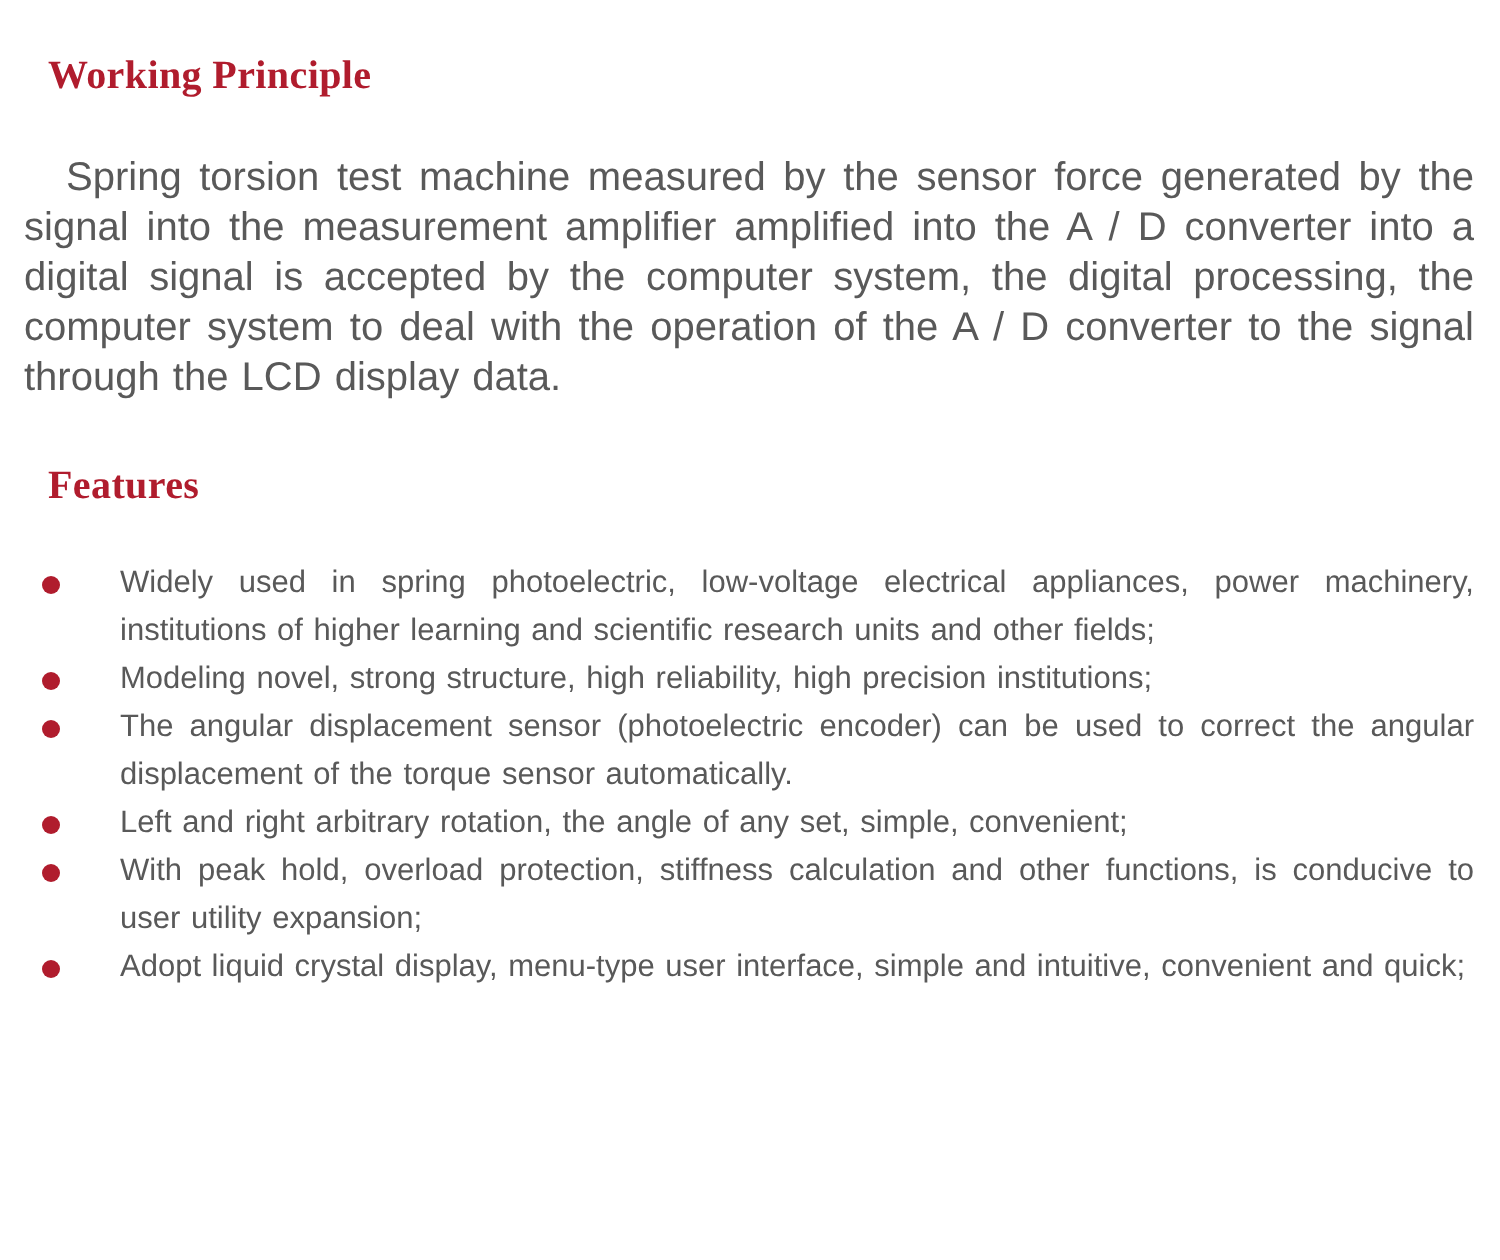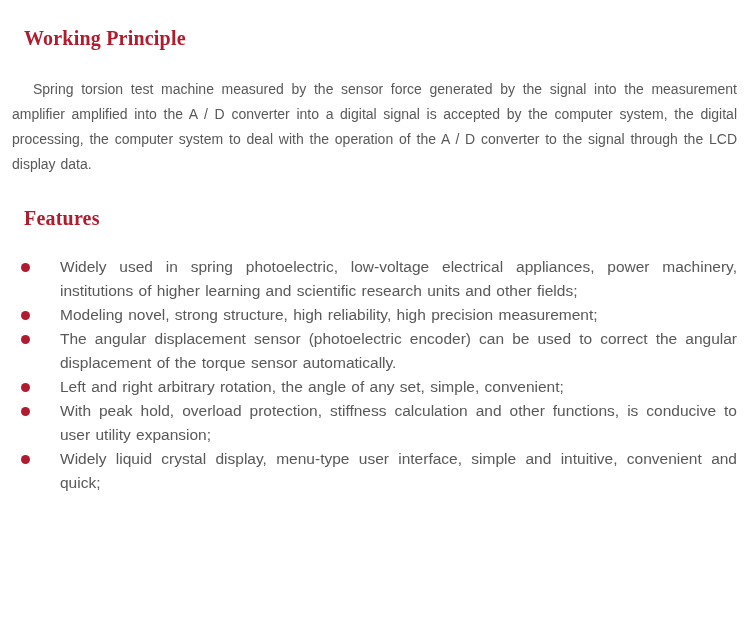"Spring torsion test machine measured" .intro-paragraph { font-size: 14px -> 20px }
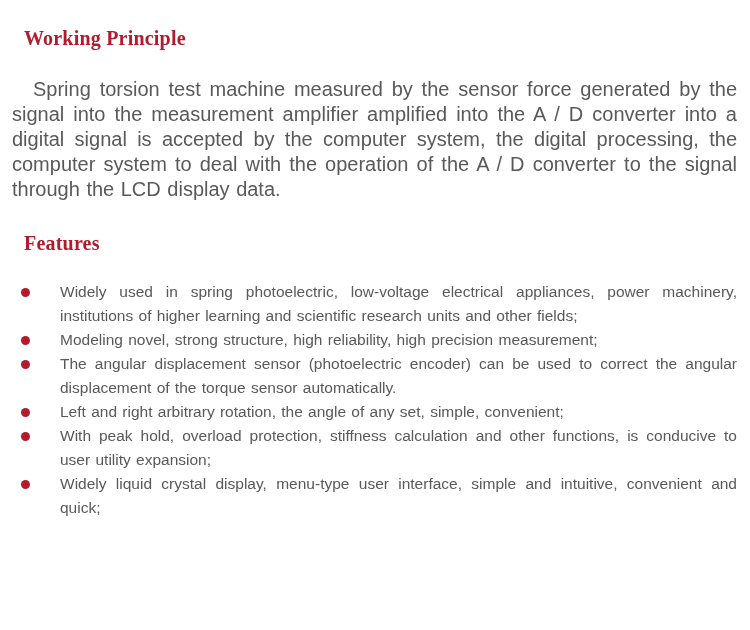"Modeling novel, strong structure, high" span.feature-text { text: measurement -> institutions }
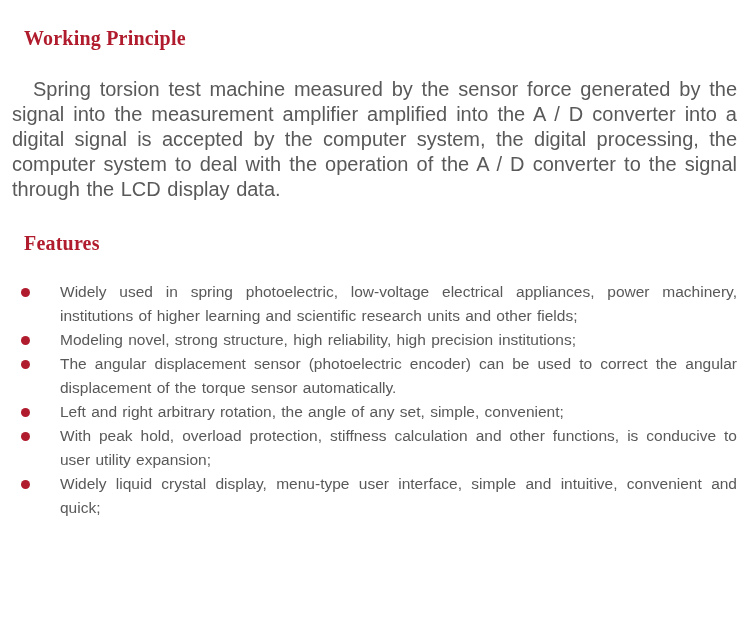"Widely liquid crystal display, menu-type" span.feature-text { text: Widely -> Adopt }
